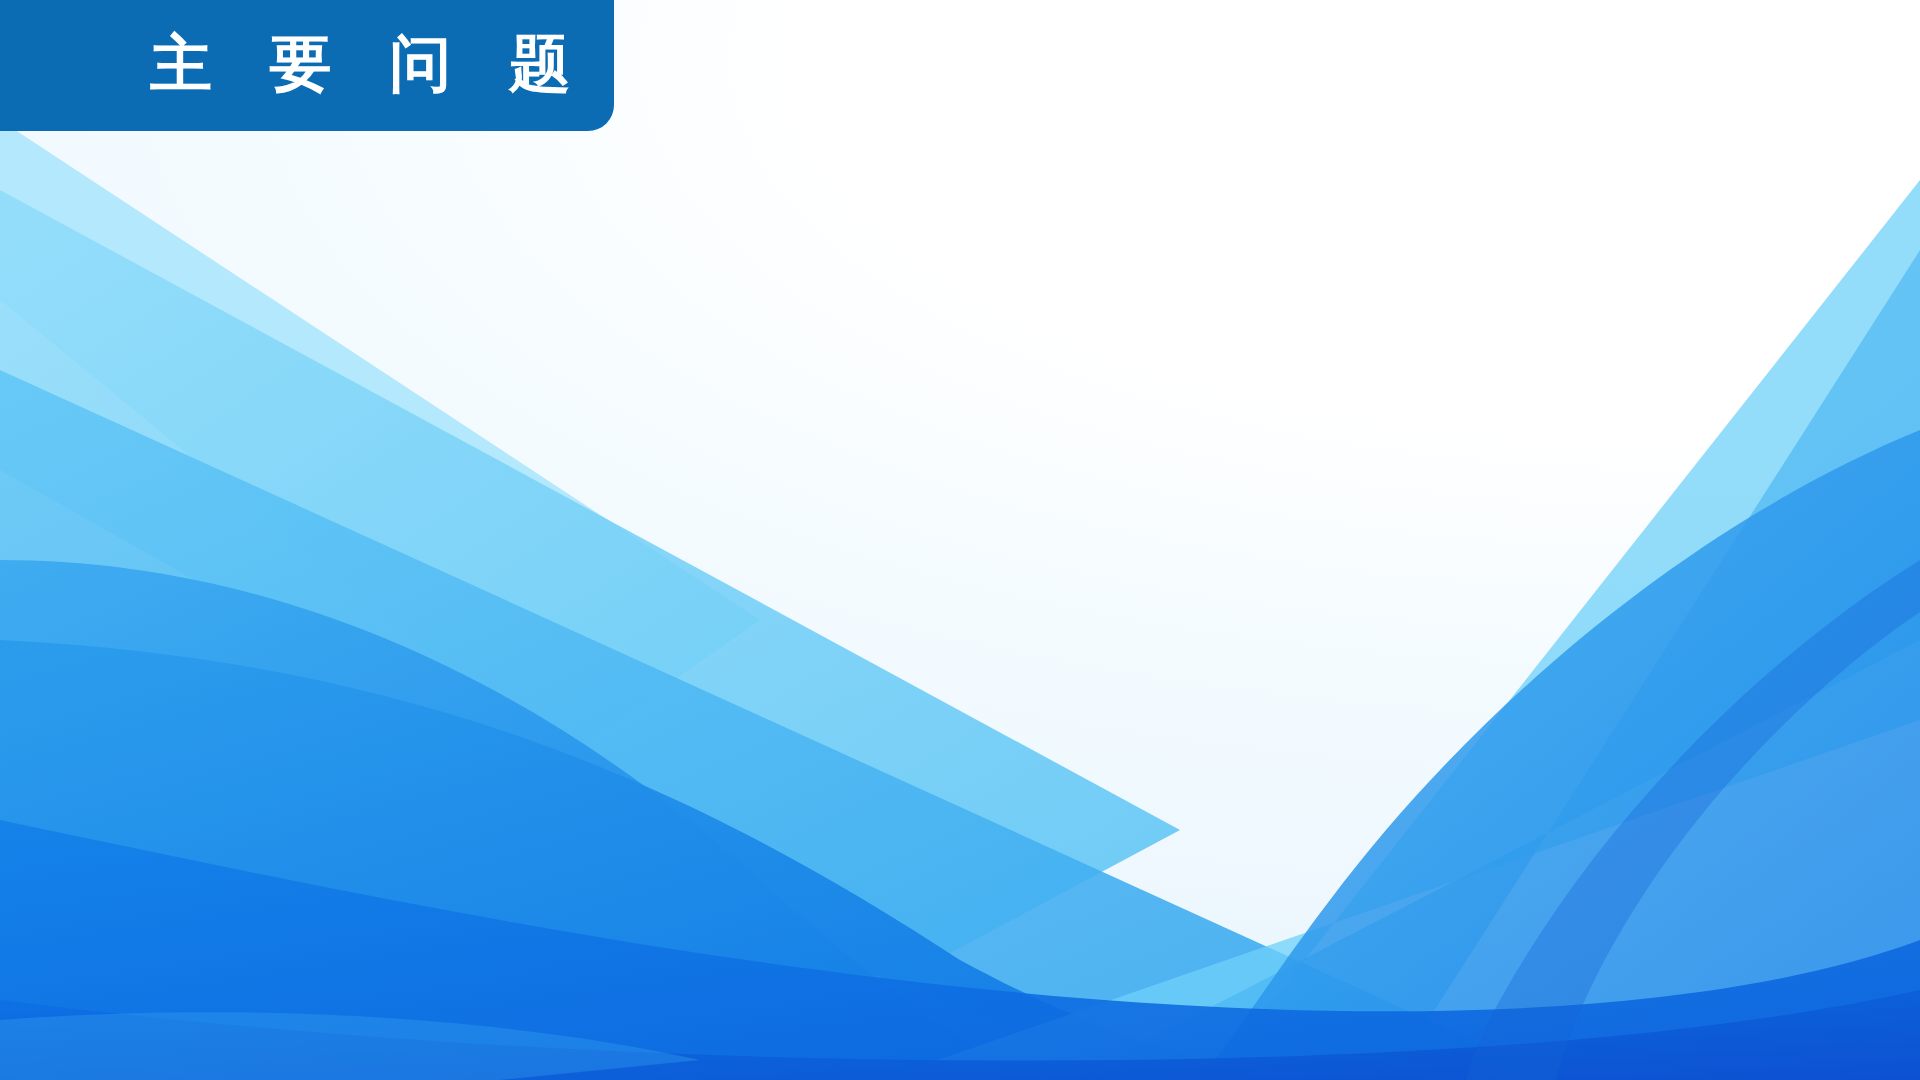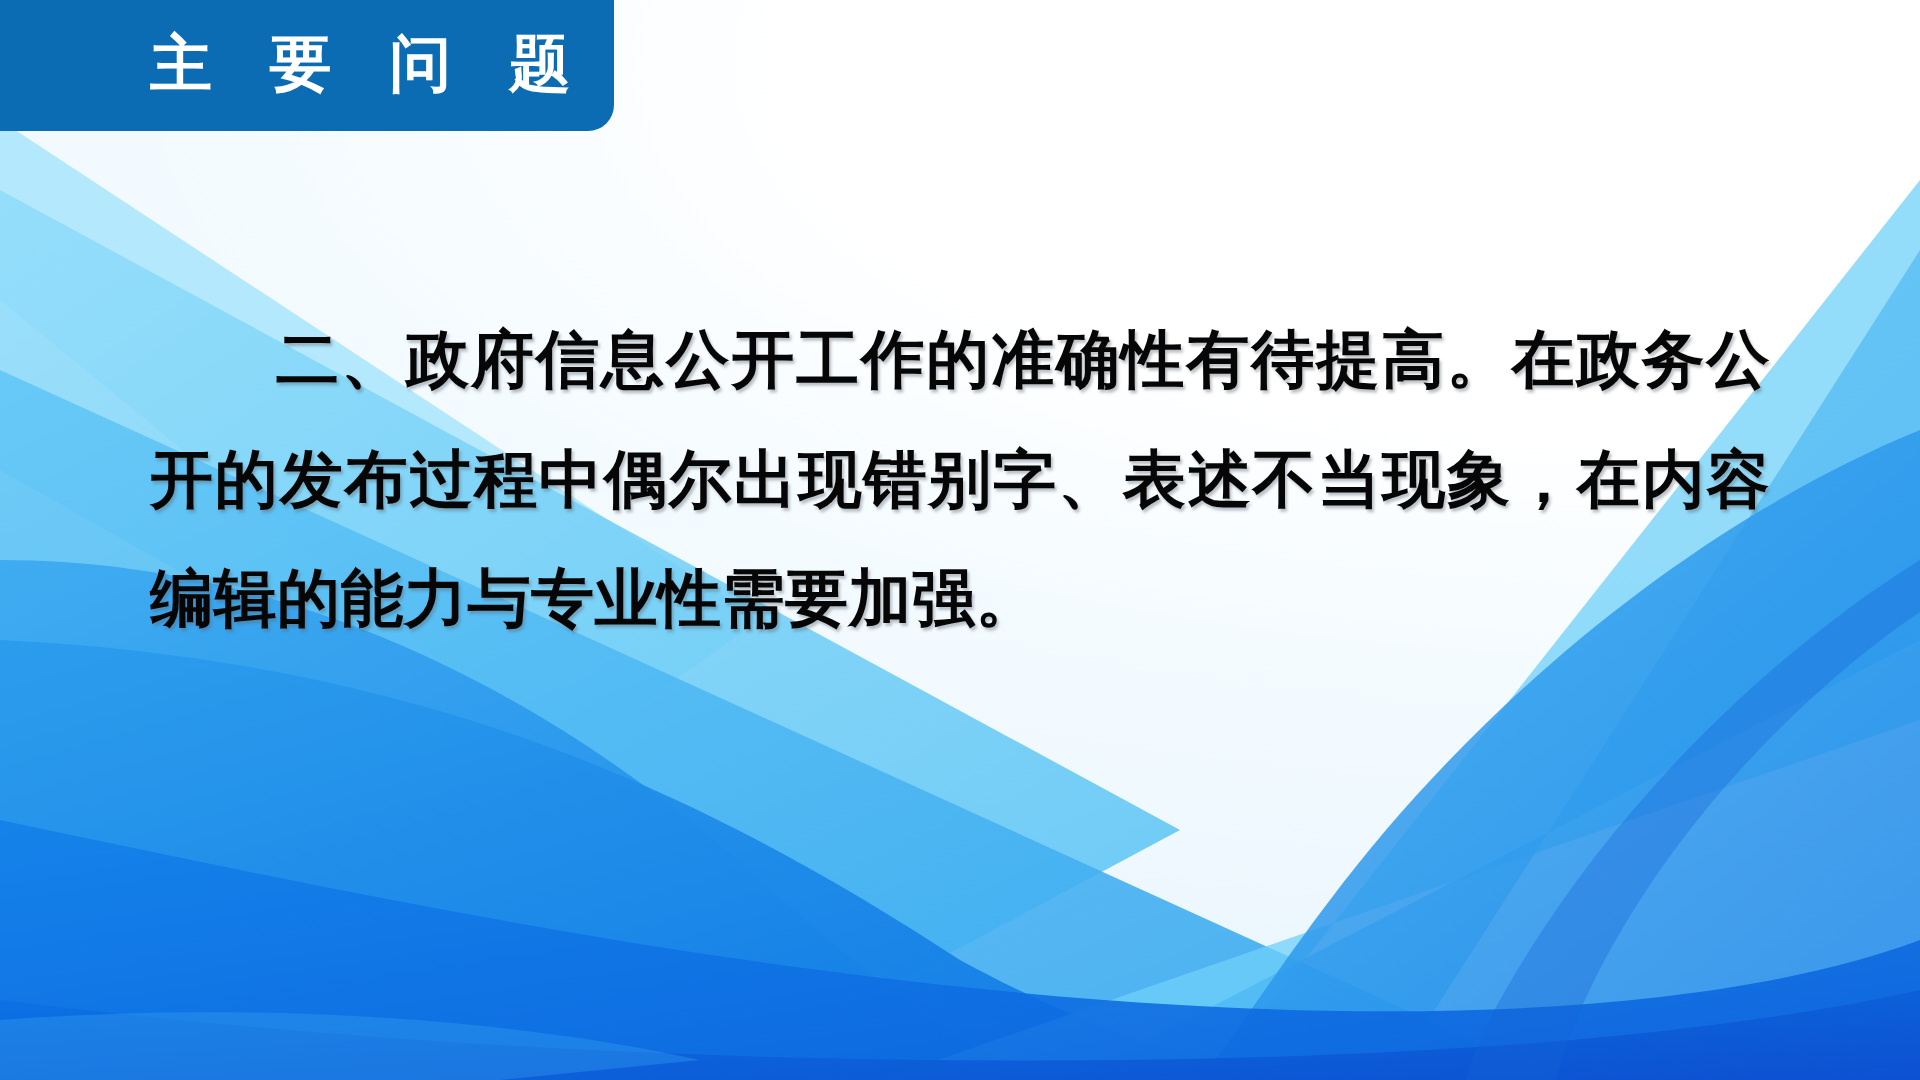"二、政府信息公开工作的准确性有待提高。在政务公开的发布过程中偶尔出现错别字、表述" div.body-copy { html: <div> <p>二、政府信息公开工作的准确性有待提高。在政务公开的发布过程中偶尔出现错别字、表述不当现象，在内容编辑的能力与专业性需要加强。</p> </div> -> none }
